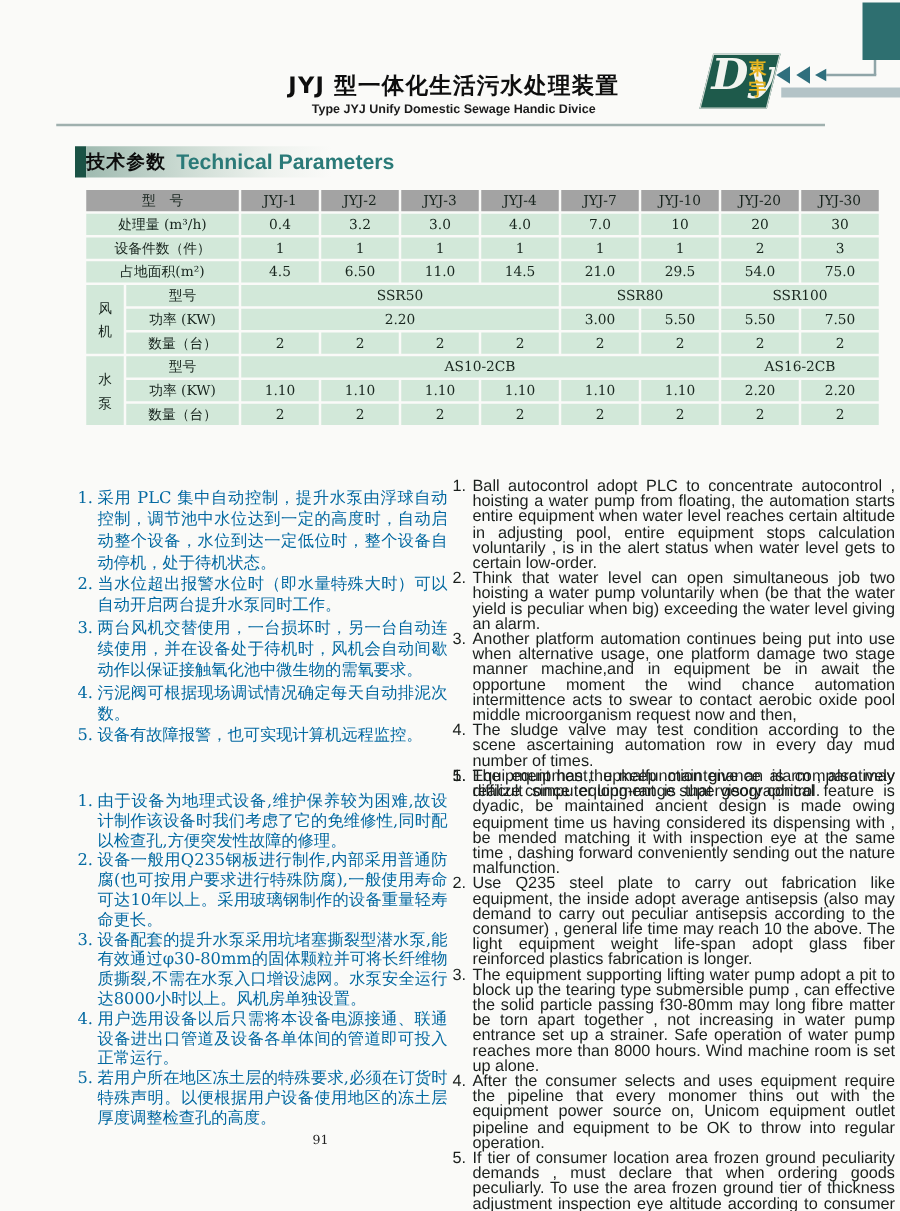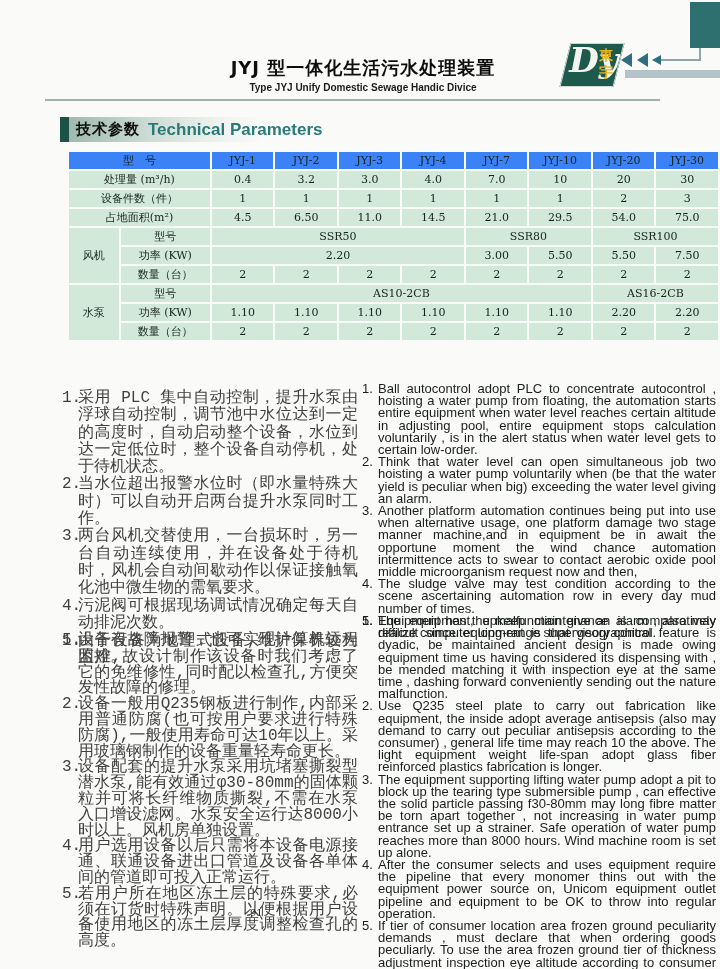"技术参数" .sec-bg { padding-left: 7px -> 0 }
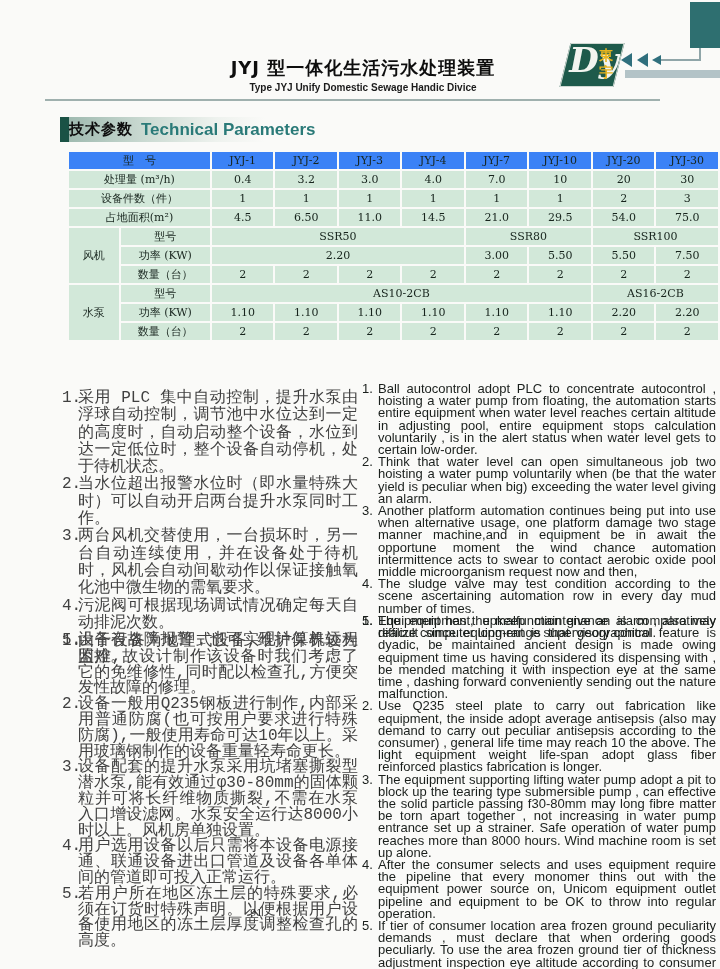"型 号" table.params tr.thead td { background: #3b82f6 -> #a3a3a3 }
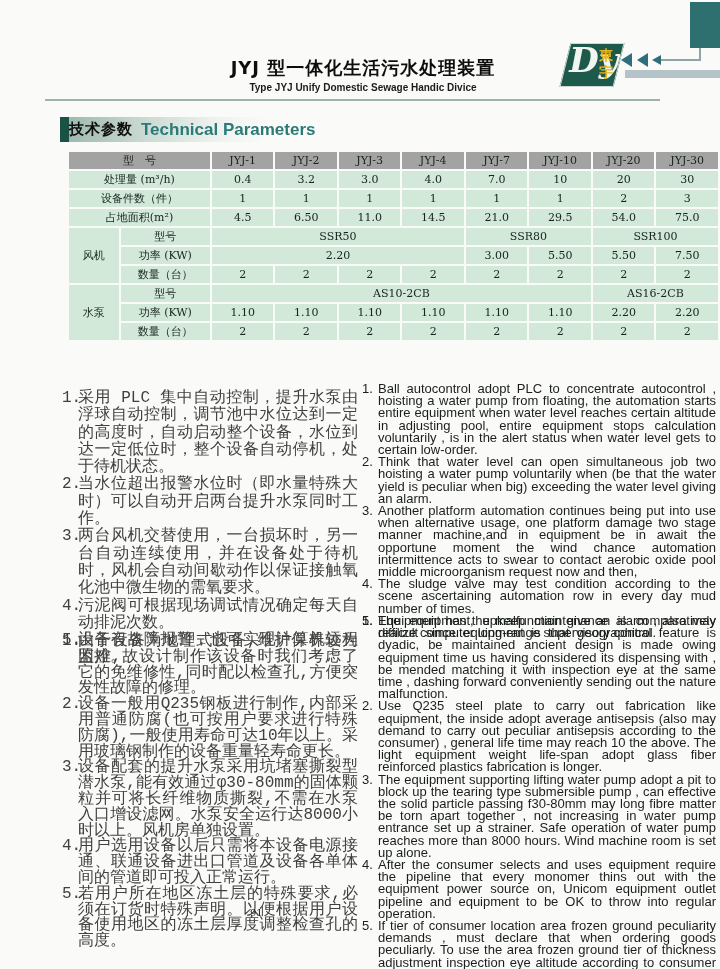"风机" table.params td.grp { width: 50px -> 30px }
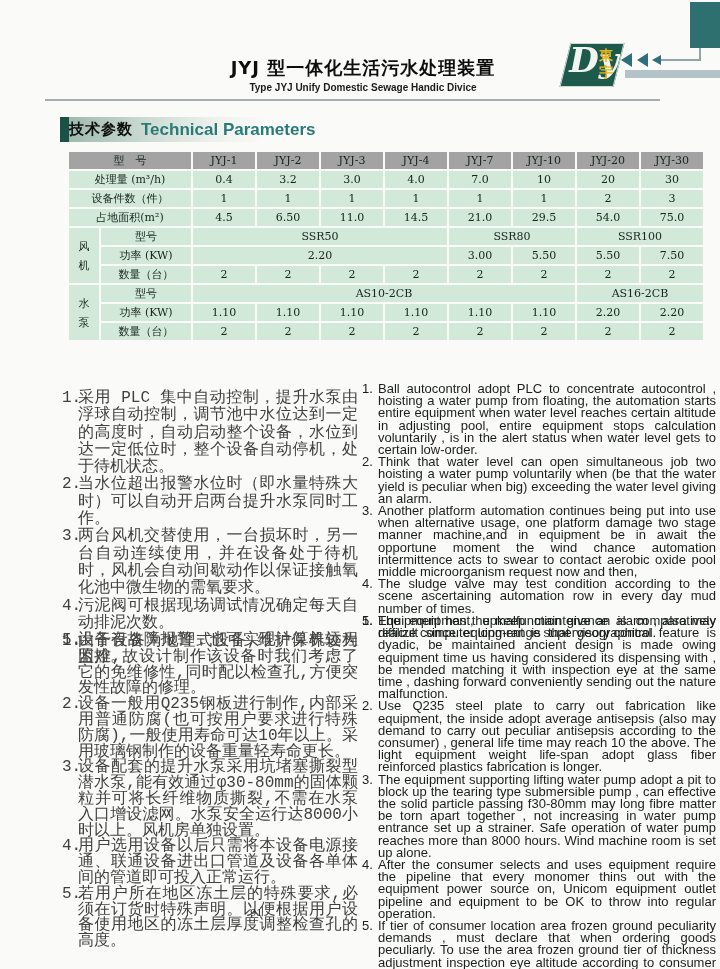"采用 PLC" ol.cn { color: #404040 -> #0369a1; font-family: Liberation Mono, monospace -> none; font-size: 16px -> 13px }
